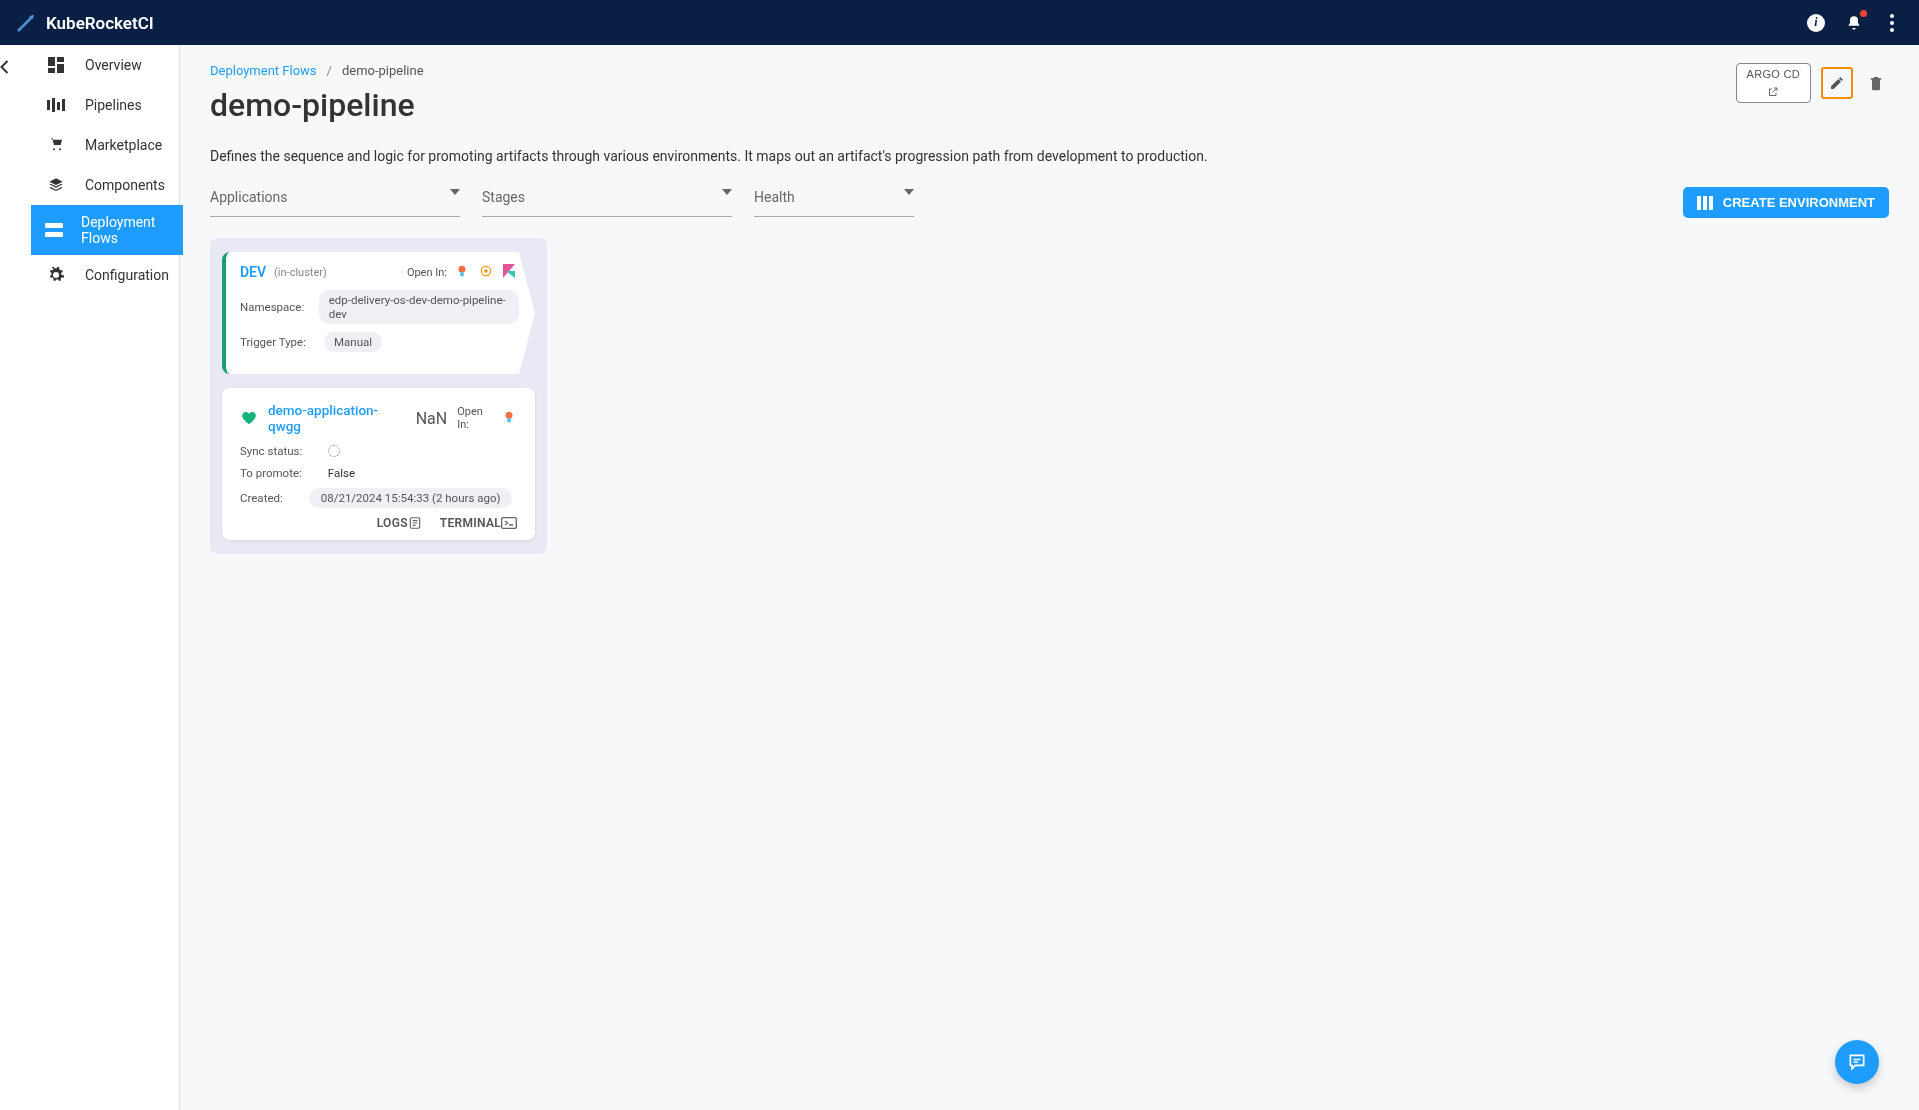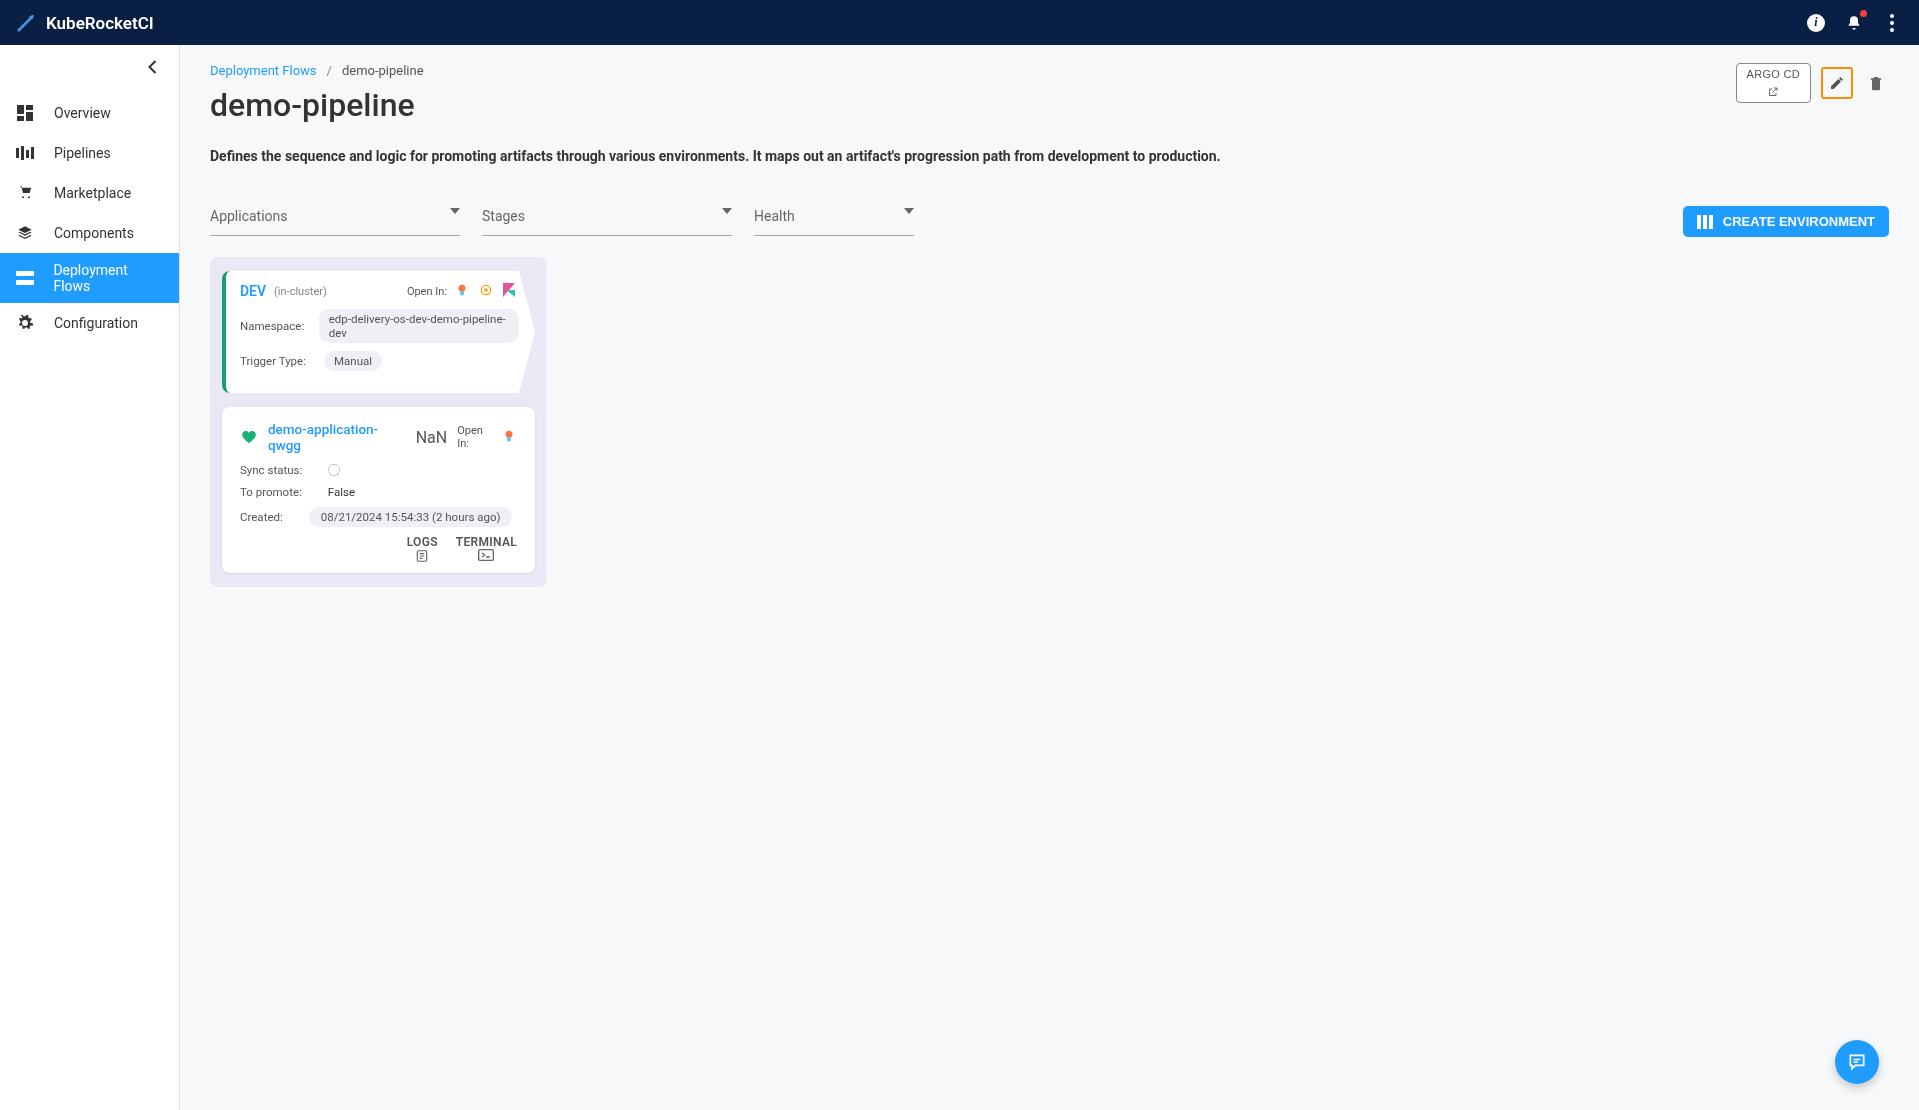"Overview" .sidebar { flex-direction: column -> none }
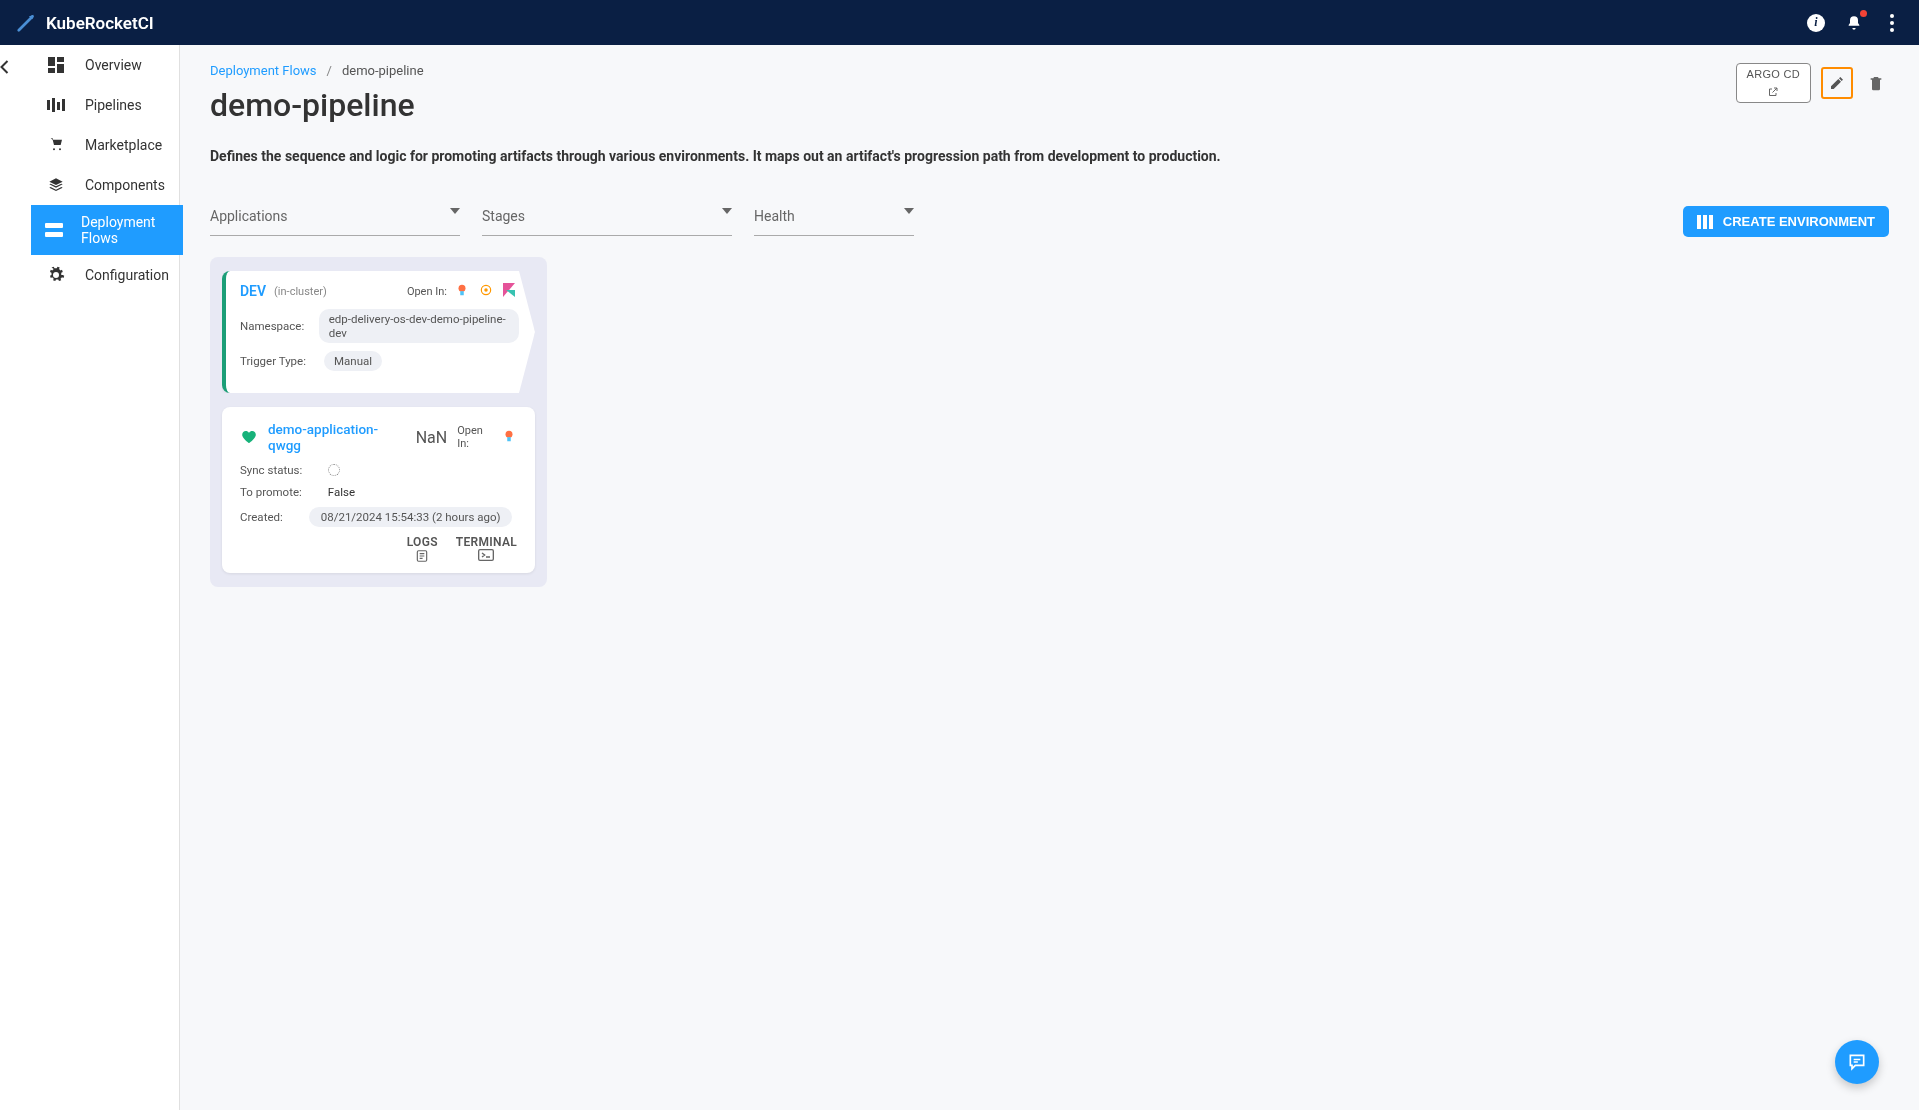"Defines the sequence and logic" .page-desc { font-weight: bold -> none; margin-bottom: 42px -> 23px }
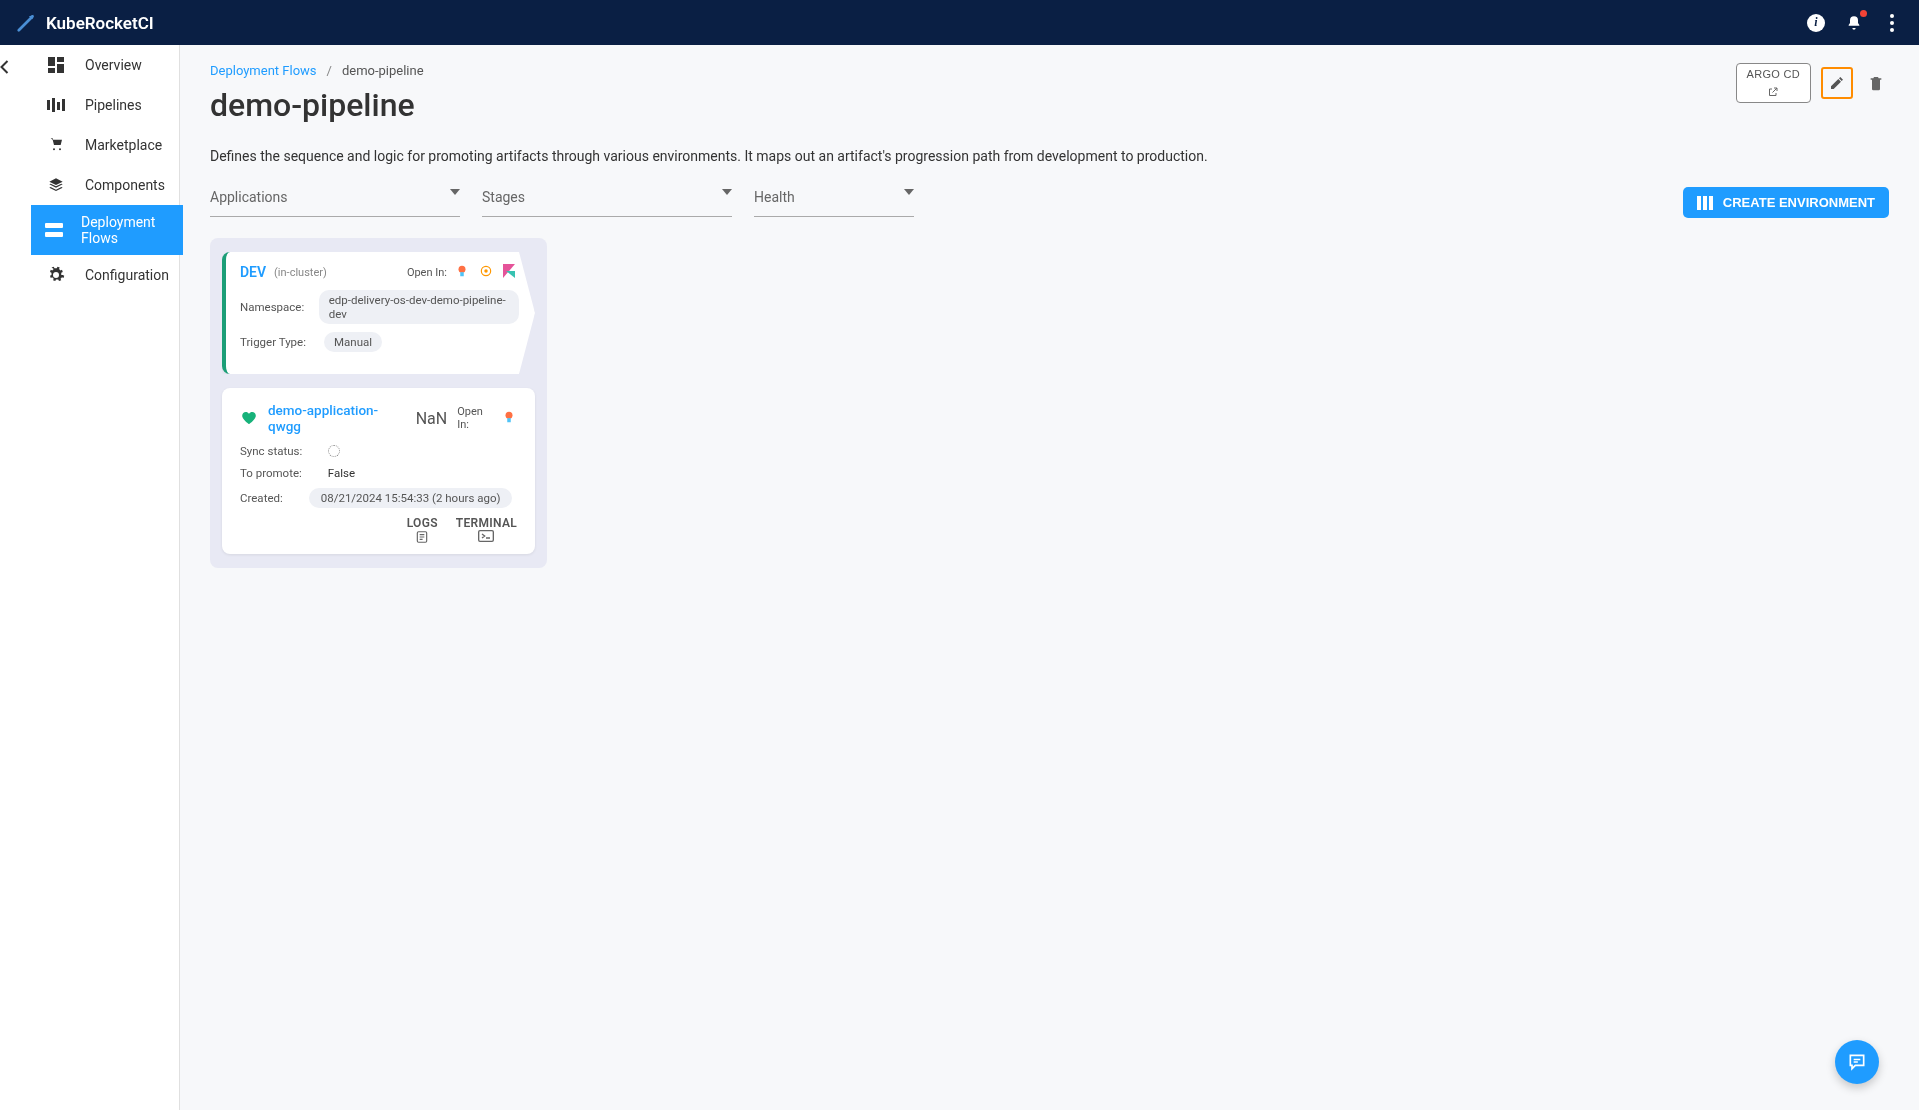"LOGS" .app-actions .action { flex-direction: column -> none }
